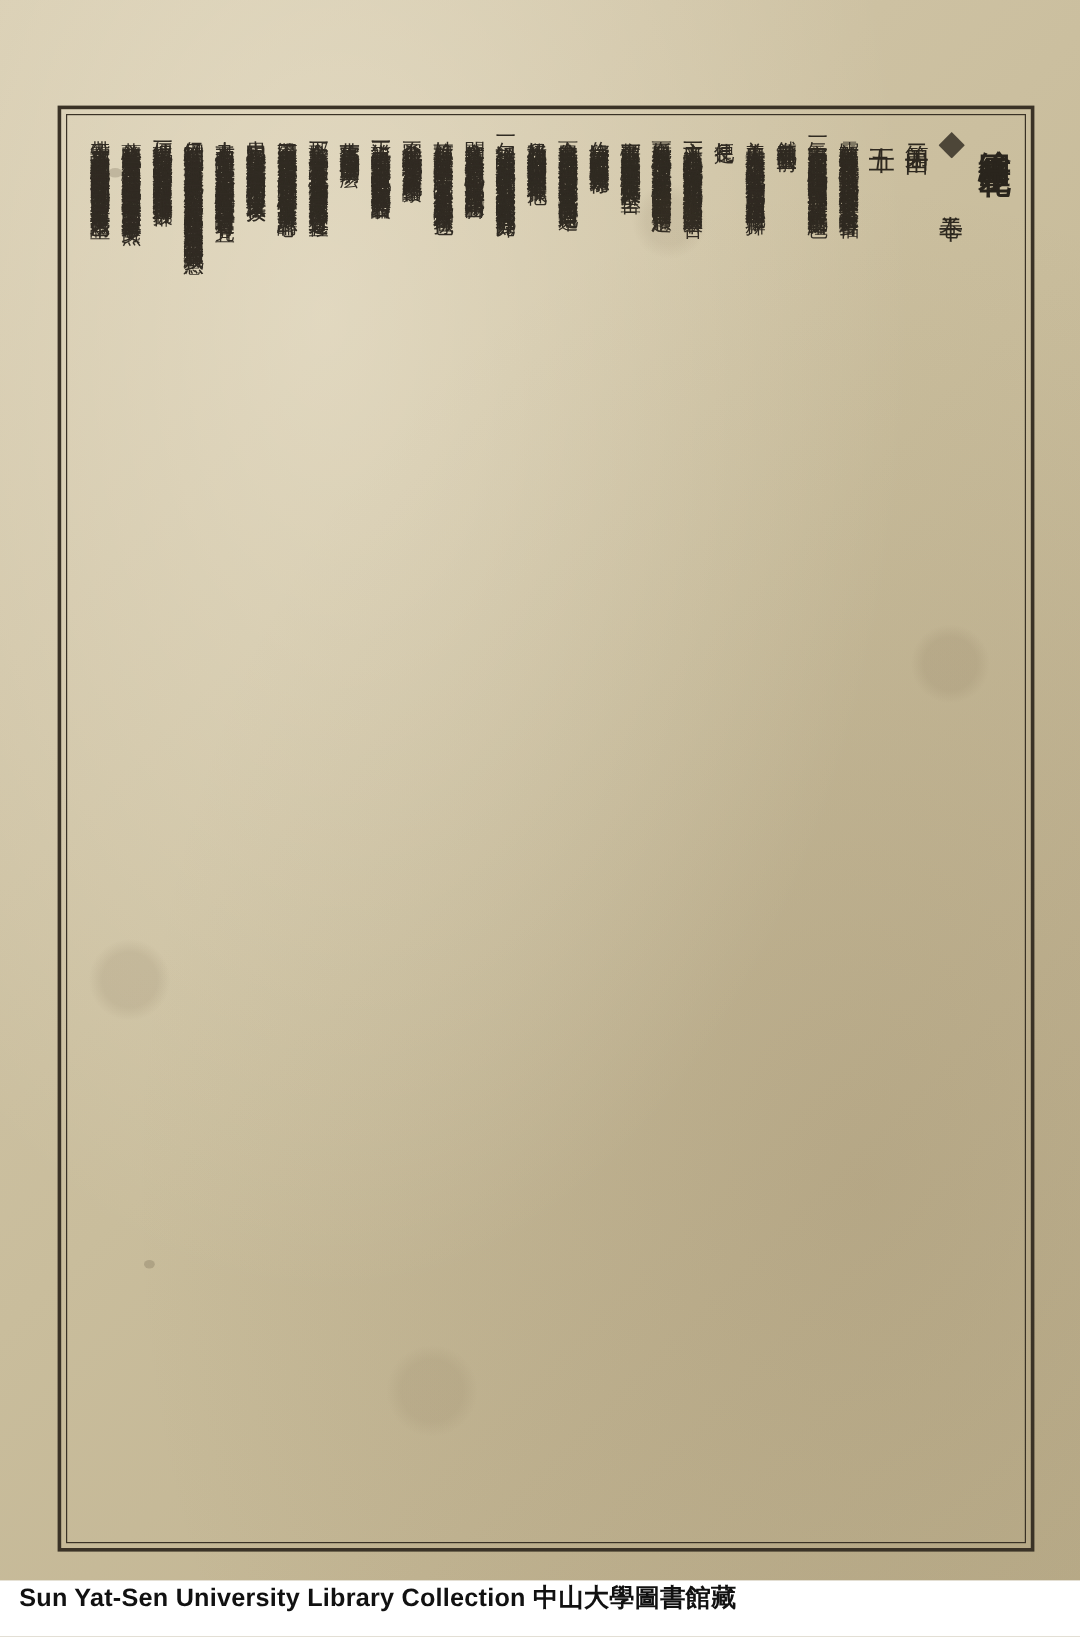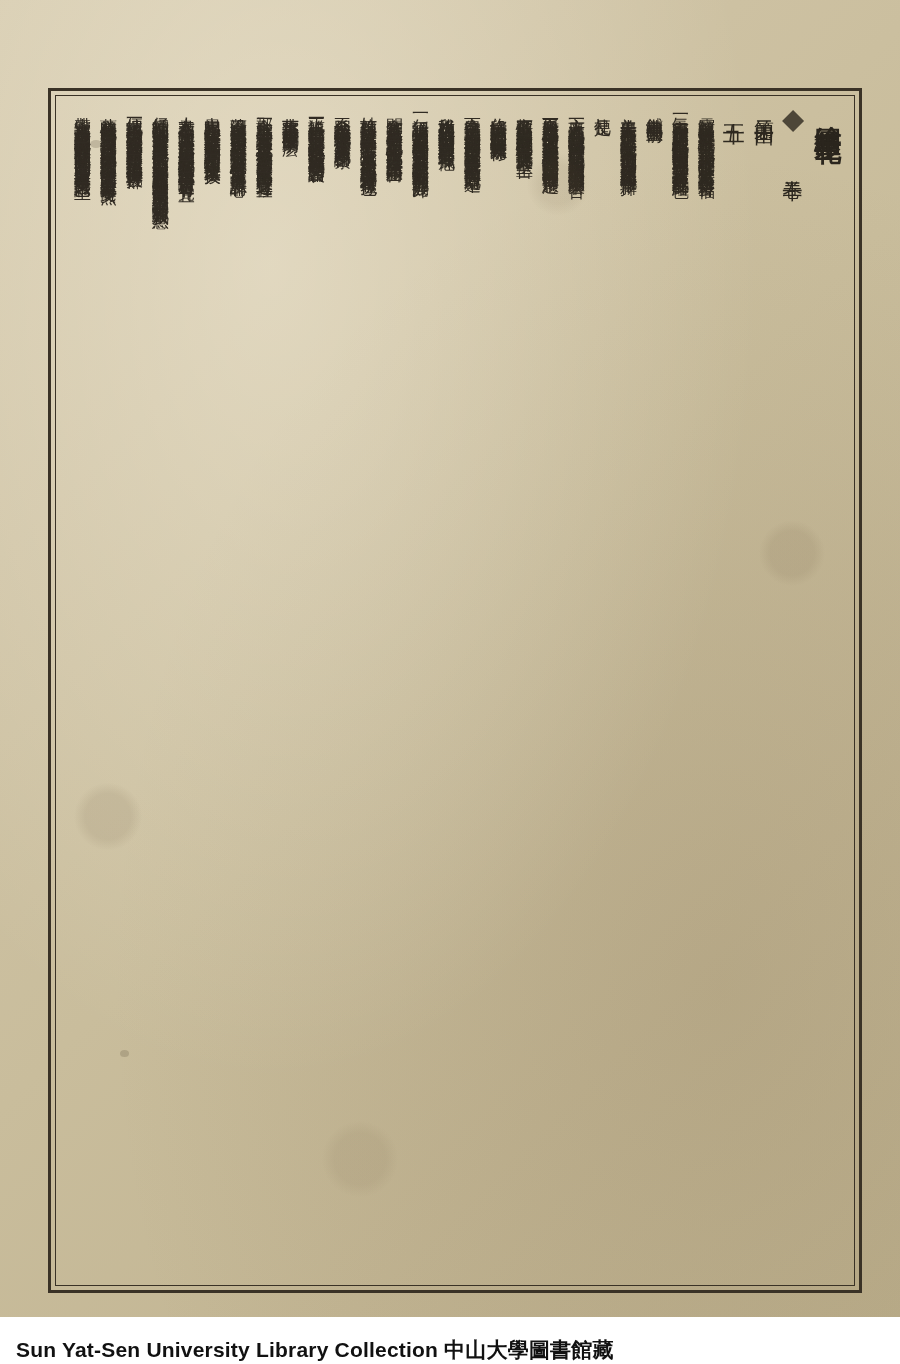"Sun Yat-Sen University Library" #caption { align-items: flex-end -> flex-start }
